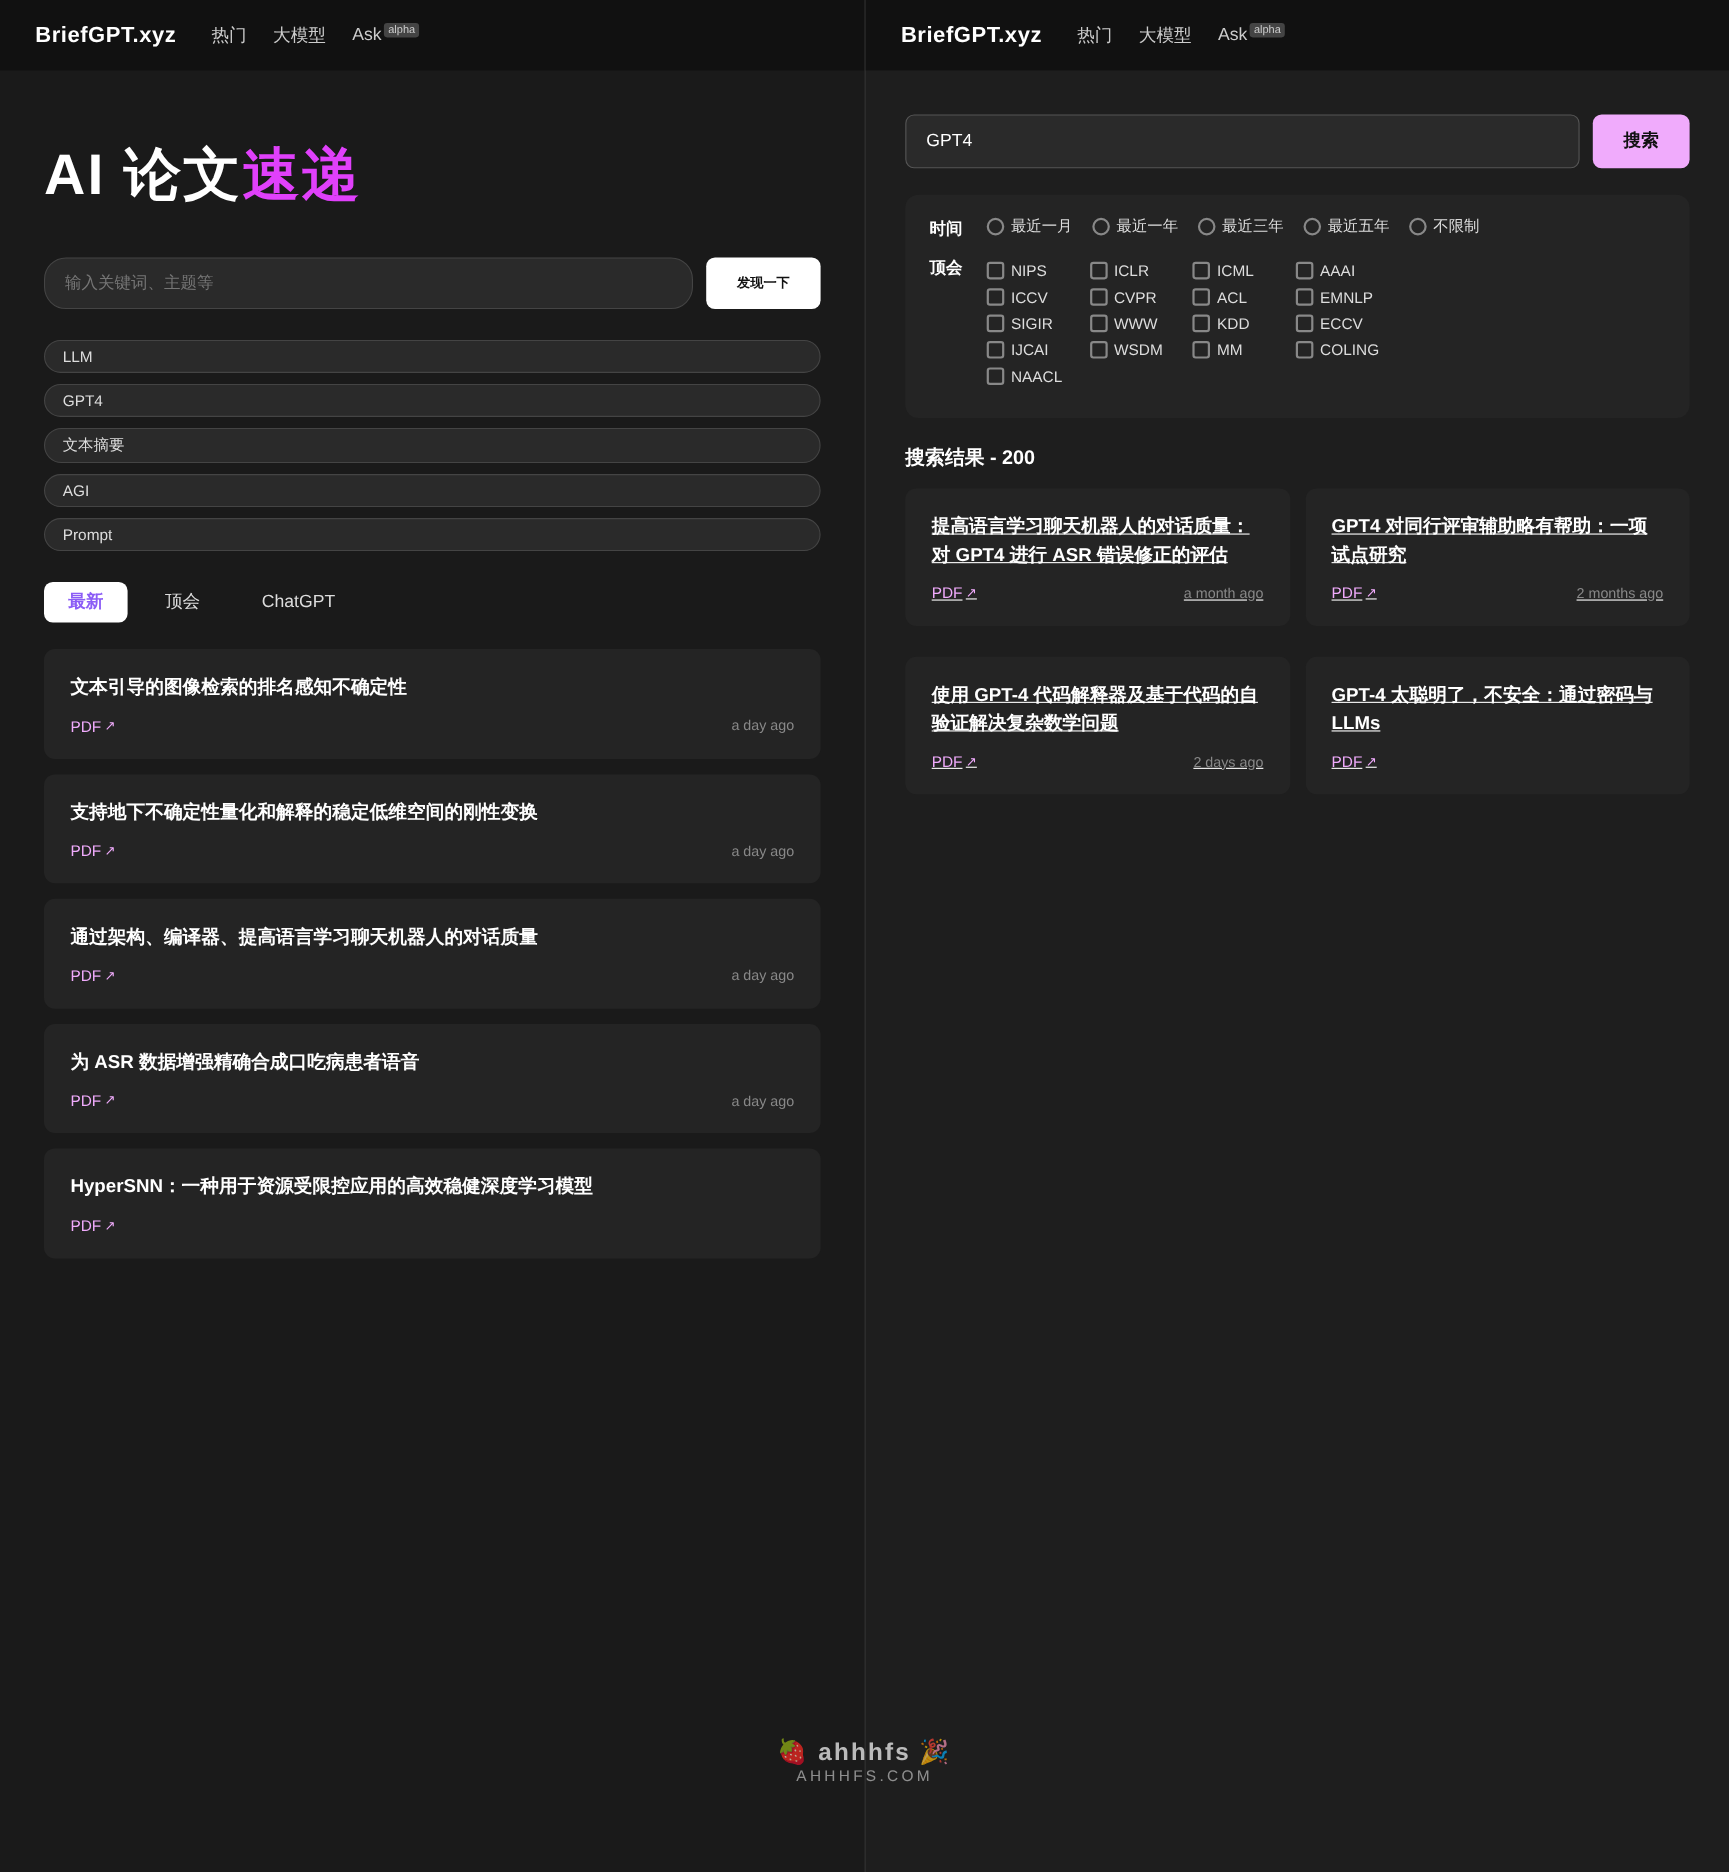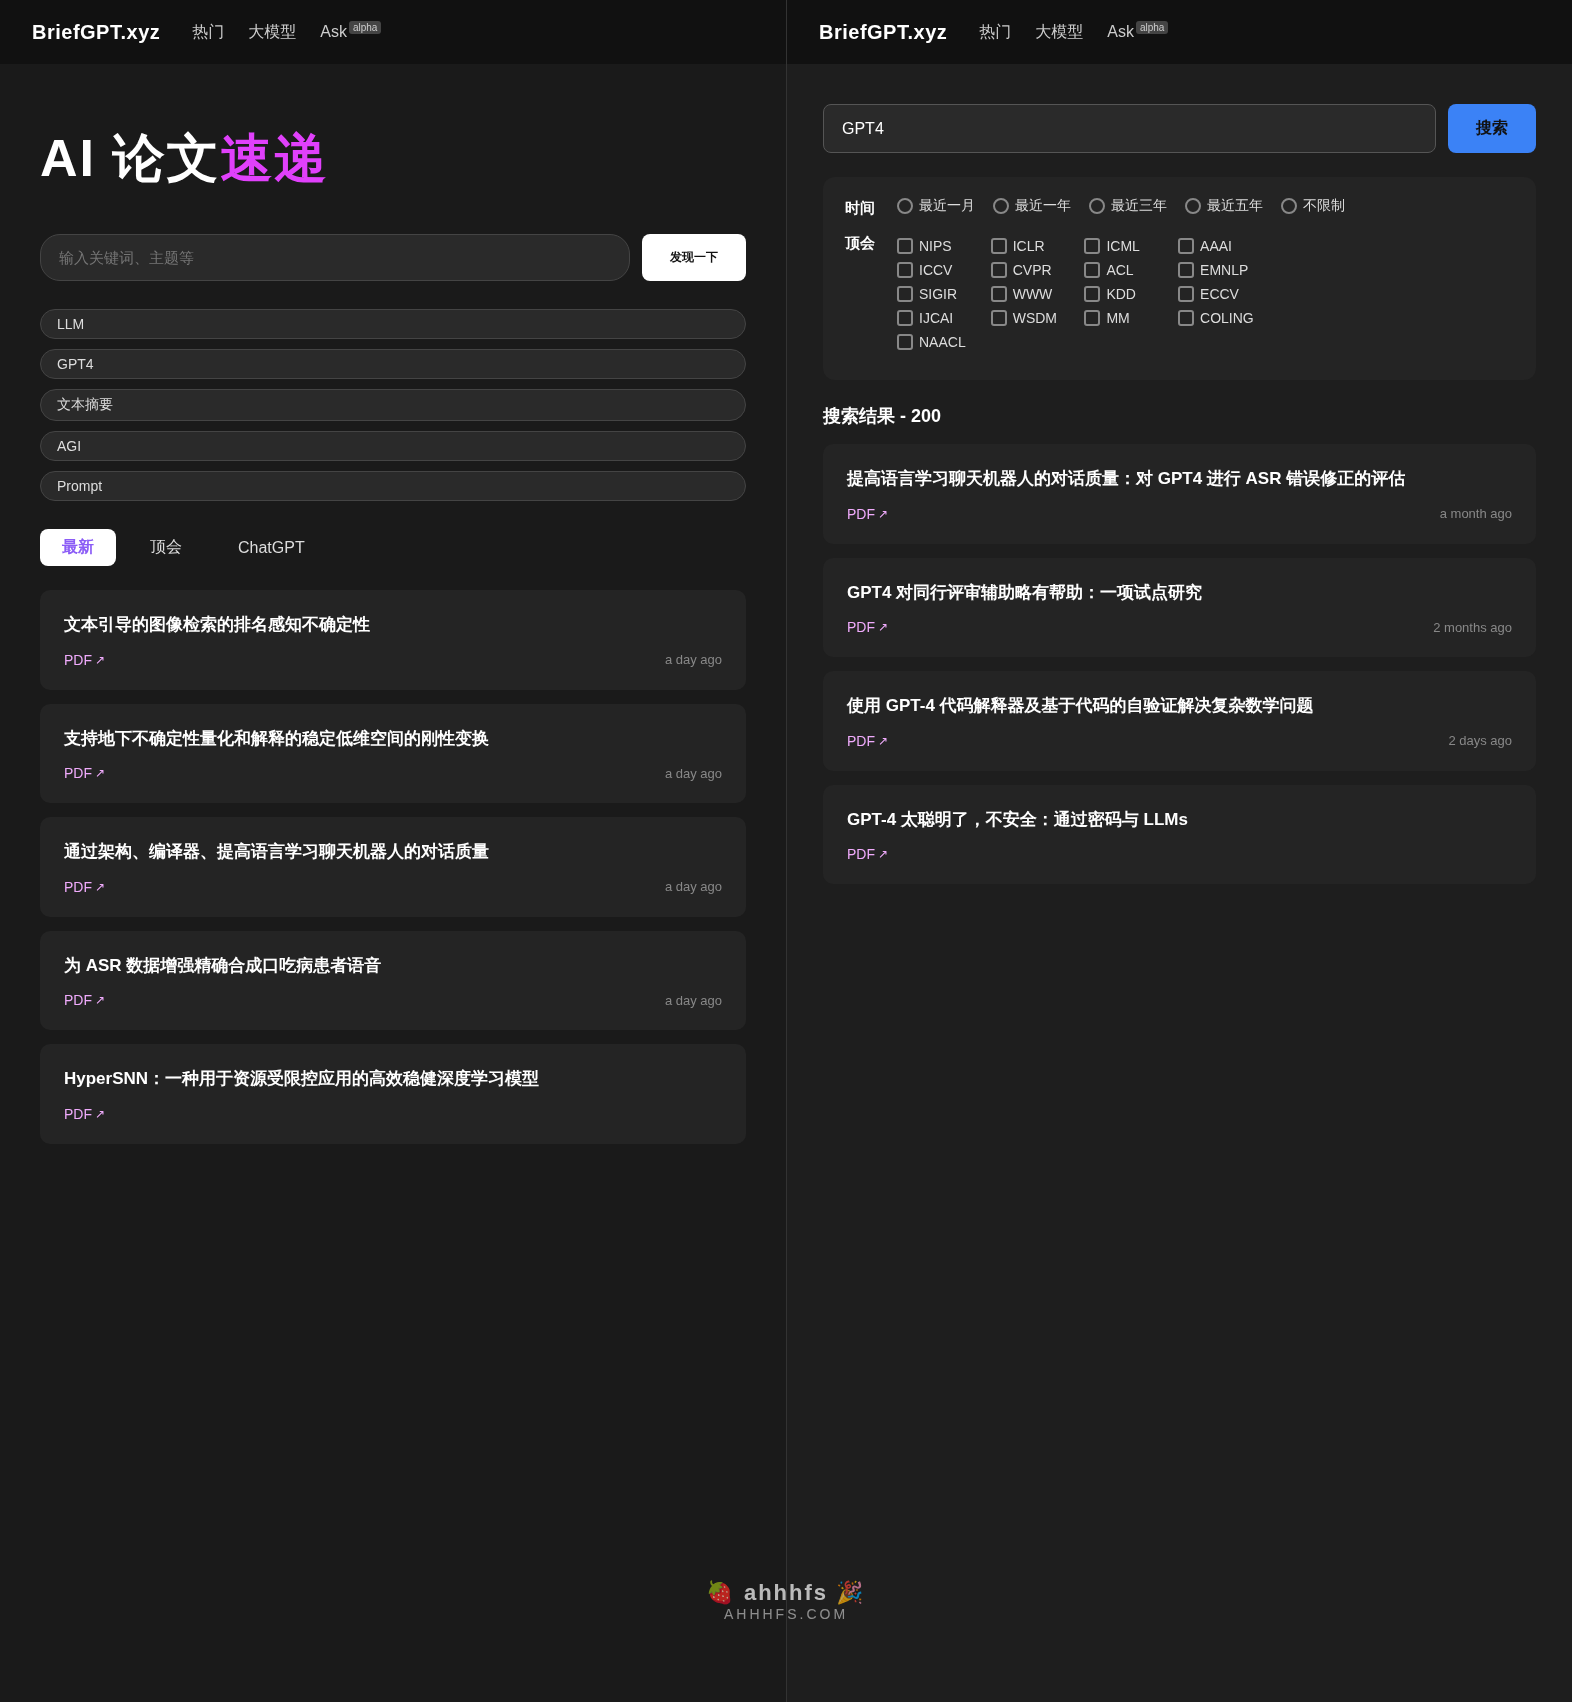"搜索" .search-btn { background: #3b82f6 -> #f0abfc }
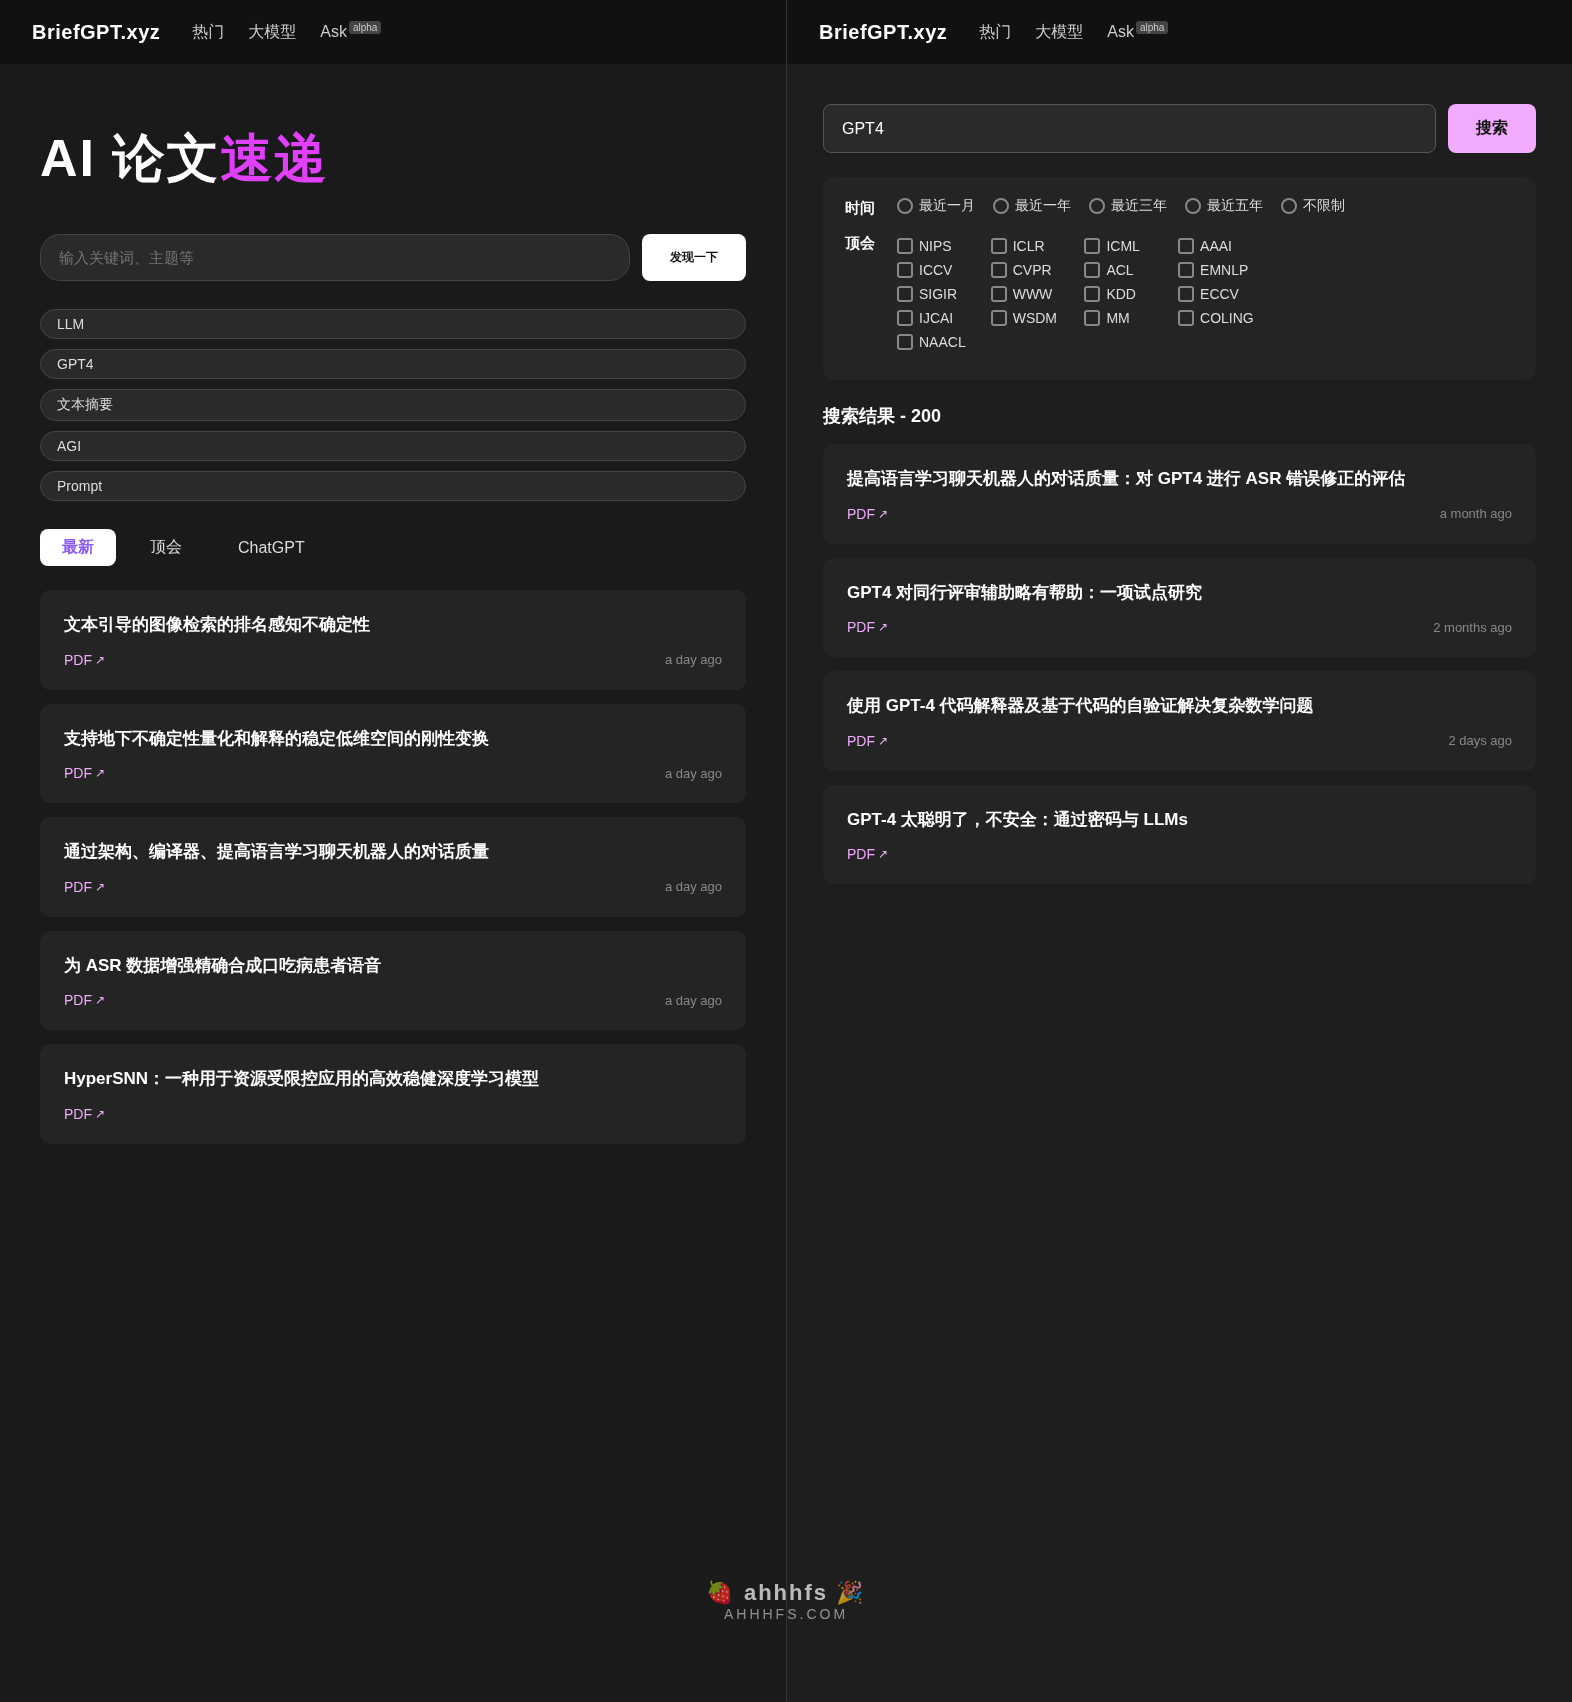"提高语言学习聊天机器人的对话质量：对 GPT4 进行 ASR 错误修正的评估" .papers-grid { gap: none -> 14px; grid-template-columns: 1fr -> 1fr 1fr; text-decoration: none -> underline }
